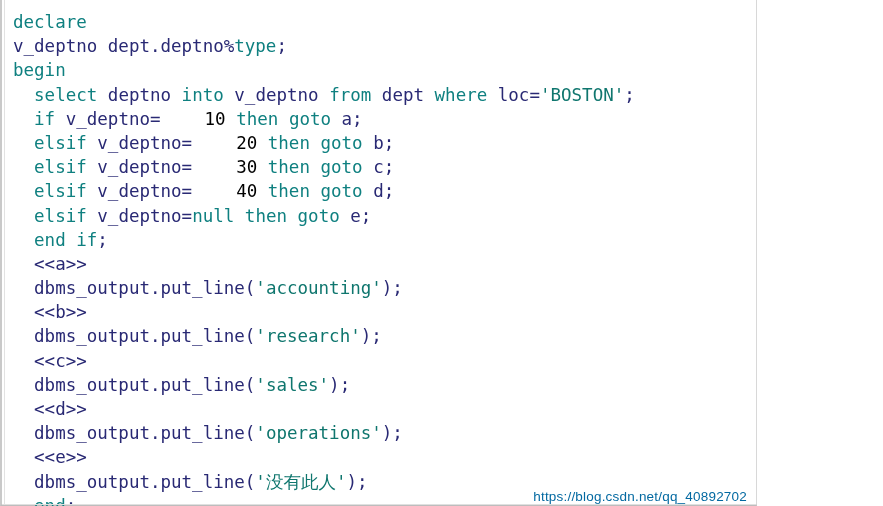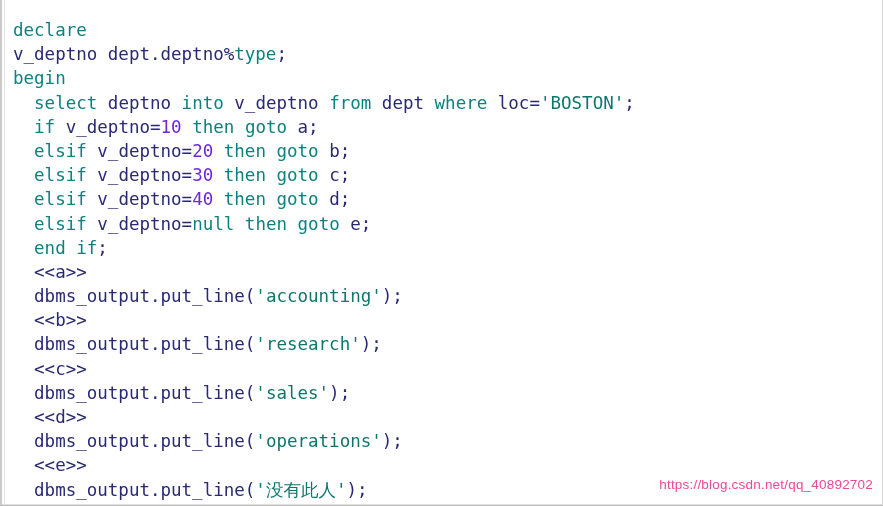"declare" #code-block { padding: 18px 0 0 0 -> 10px 0 0 0; width: 883px -> 757px }
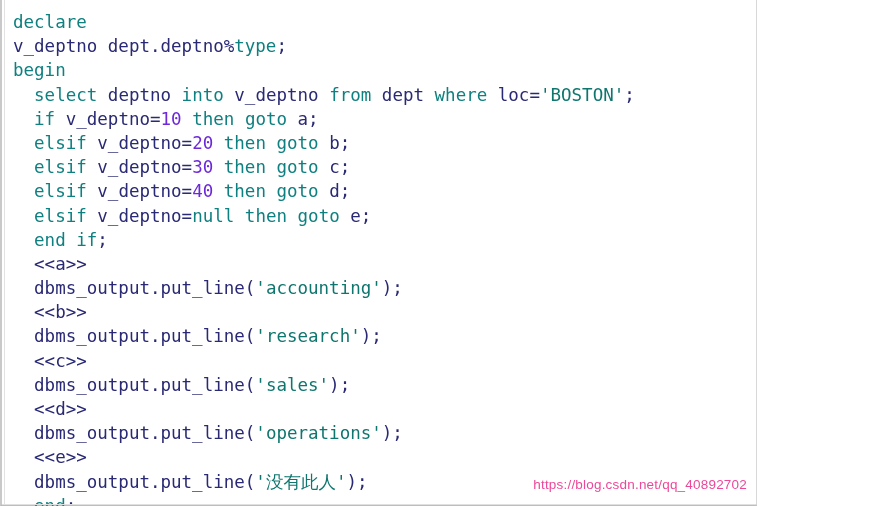"10" .tok-num { color: #6d28d9 -> #000000; margin-left: none -> 44px }
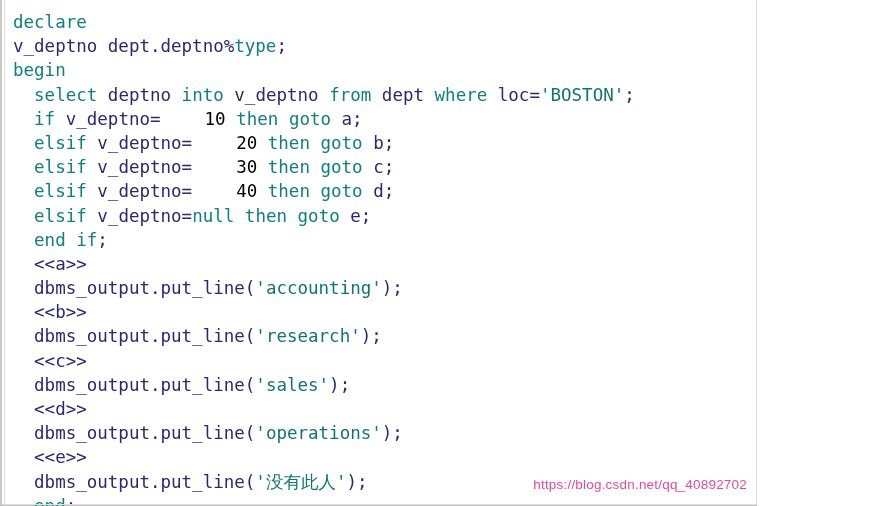"https://blog.csdn.net/qq_40892702" #watermark { bottom: 12px -> 0; color: #ec4899 -> #0369a1 }
